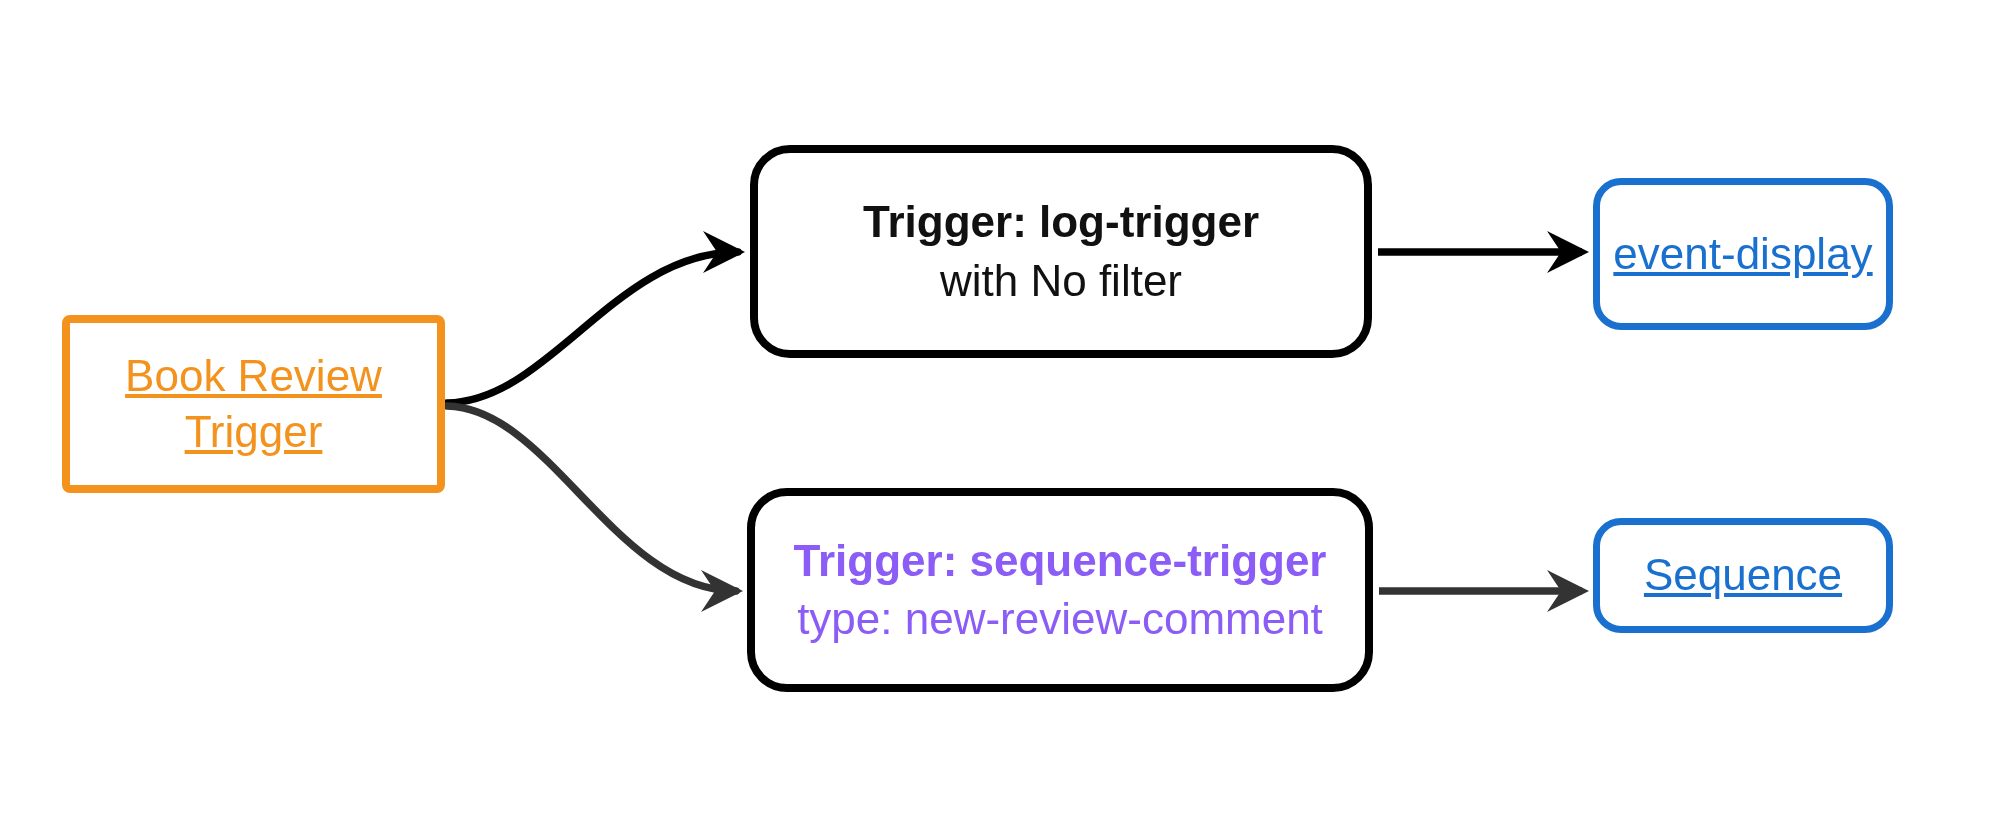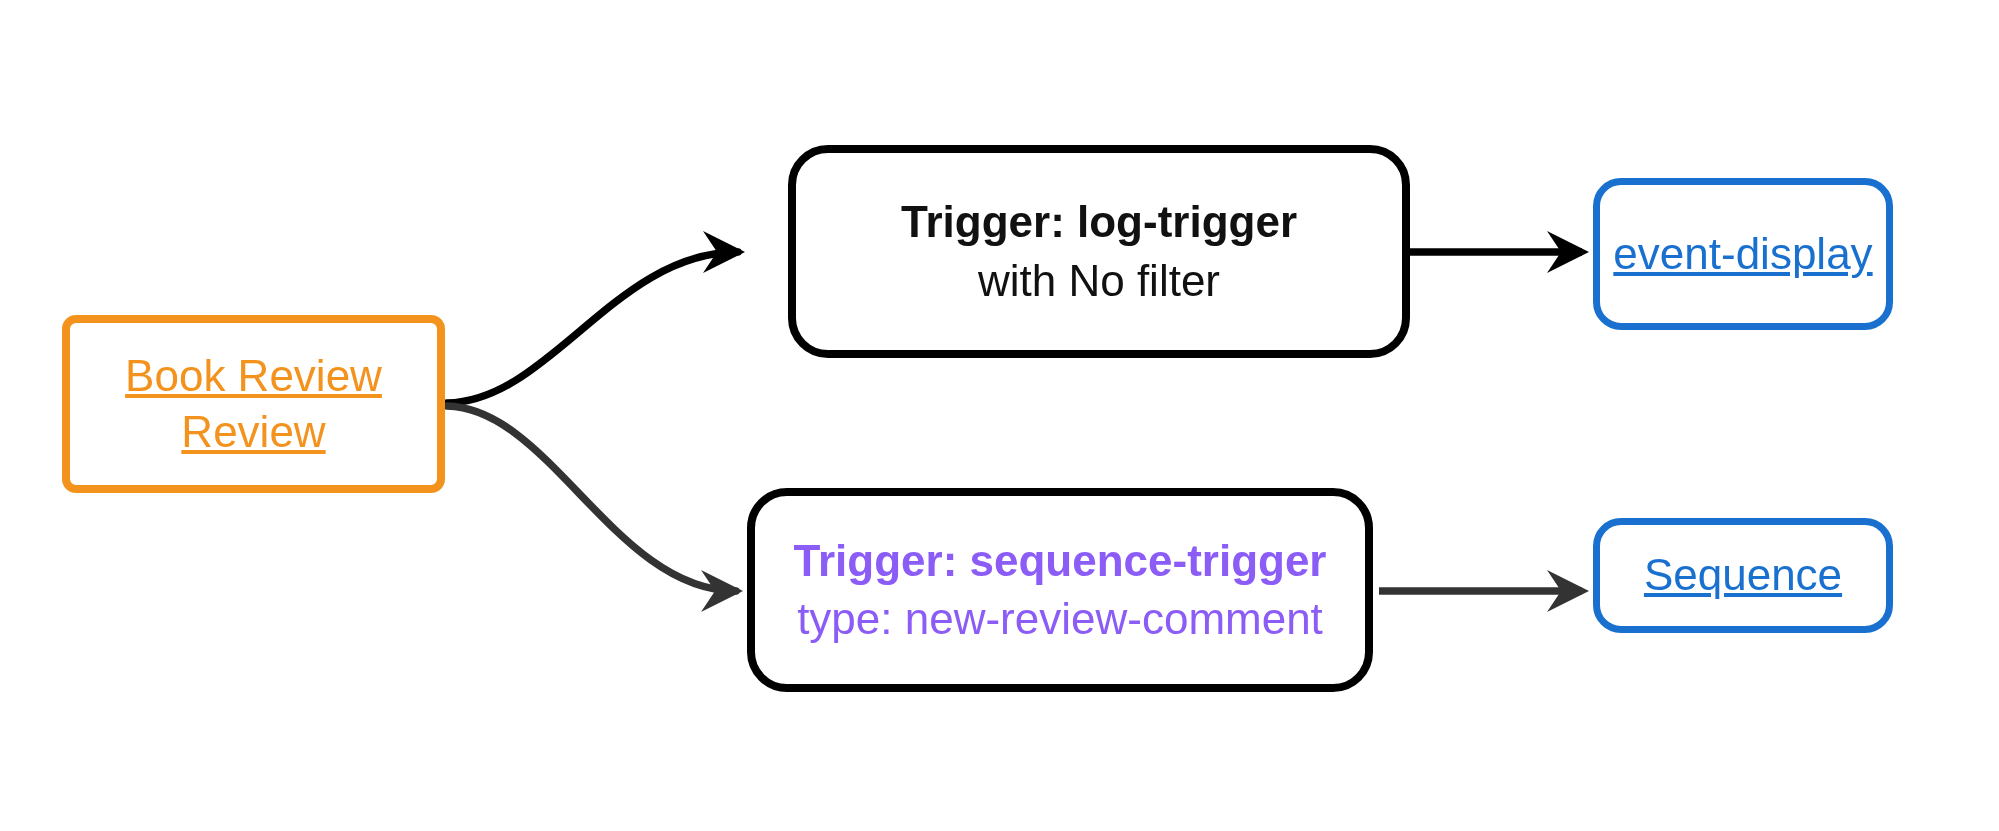"Trigger: log-trigger" .node--trigger-top { margin-left: 38px -> none }
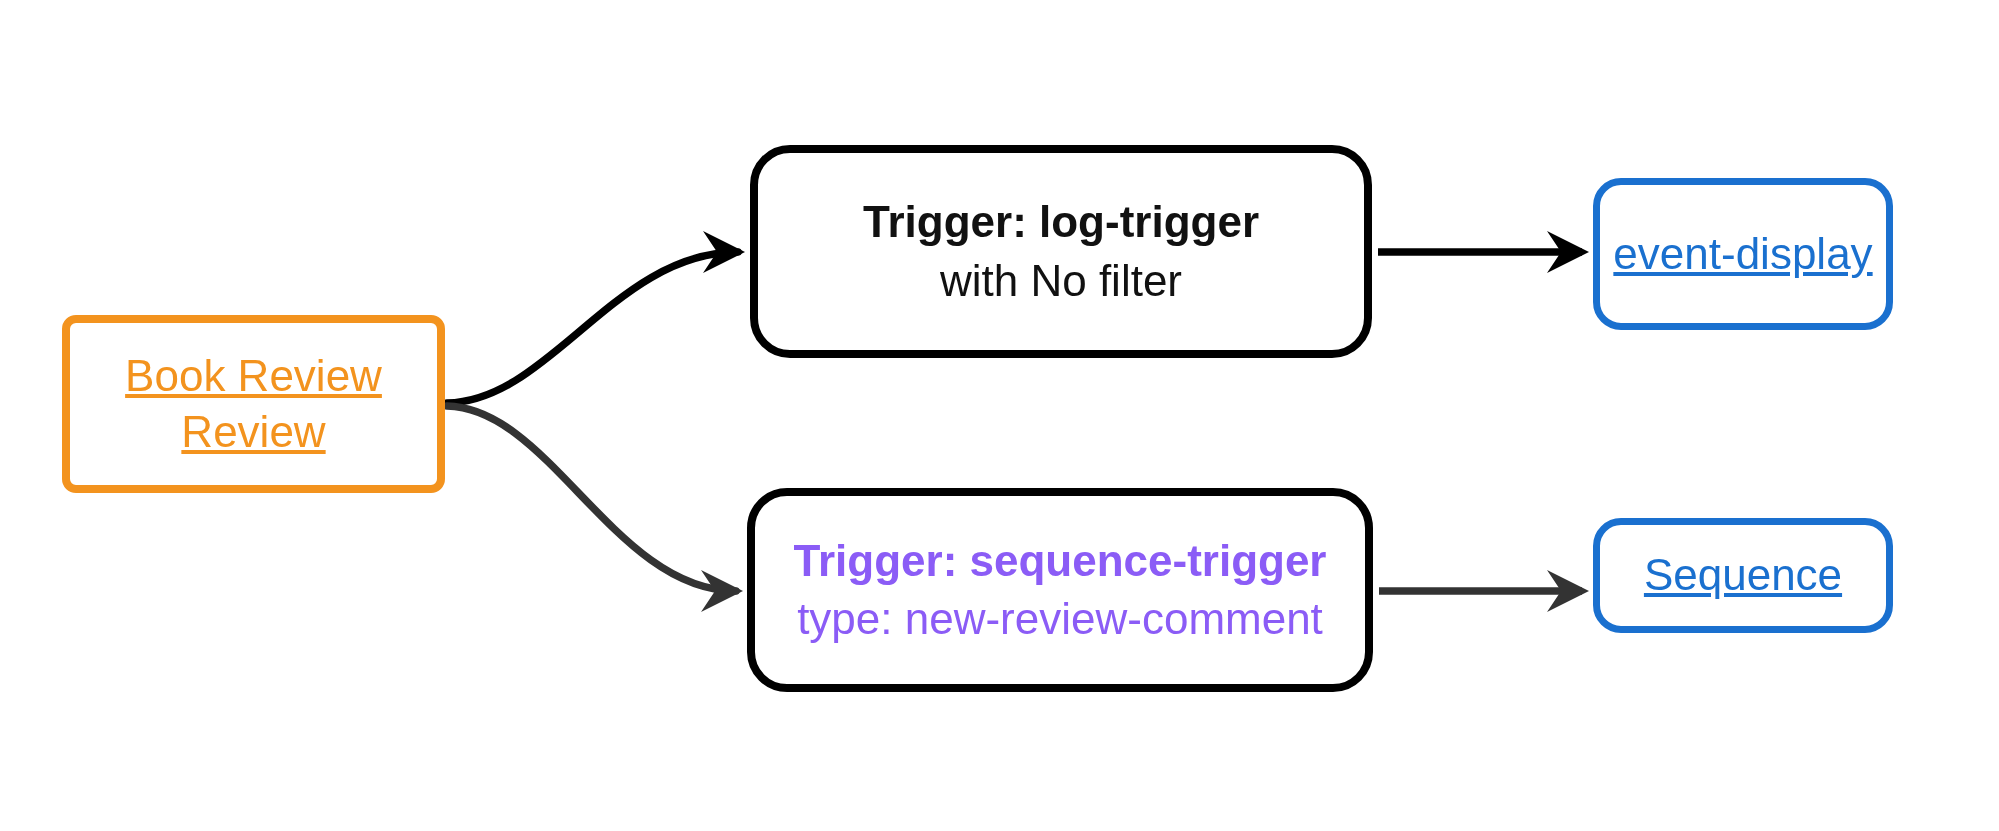"Book Review" .node--broker { border-radius: 14px -> 8px }
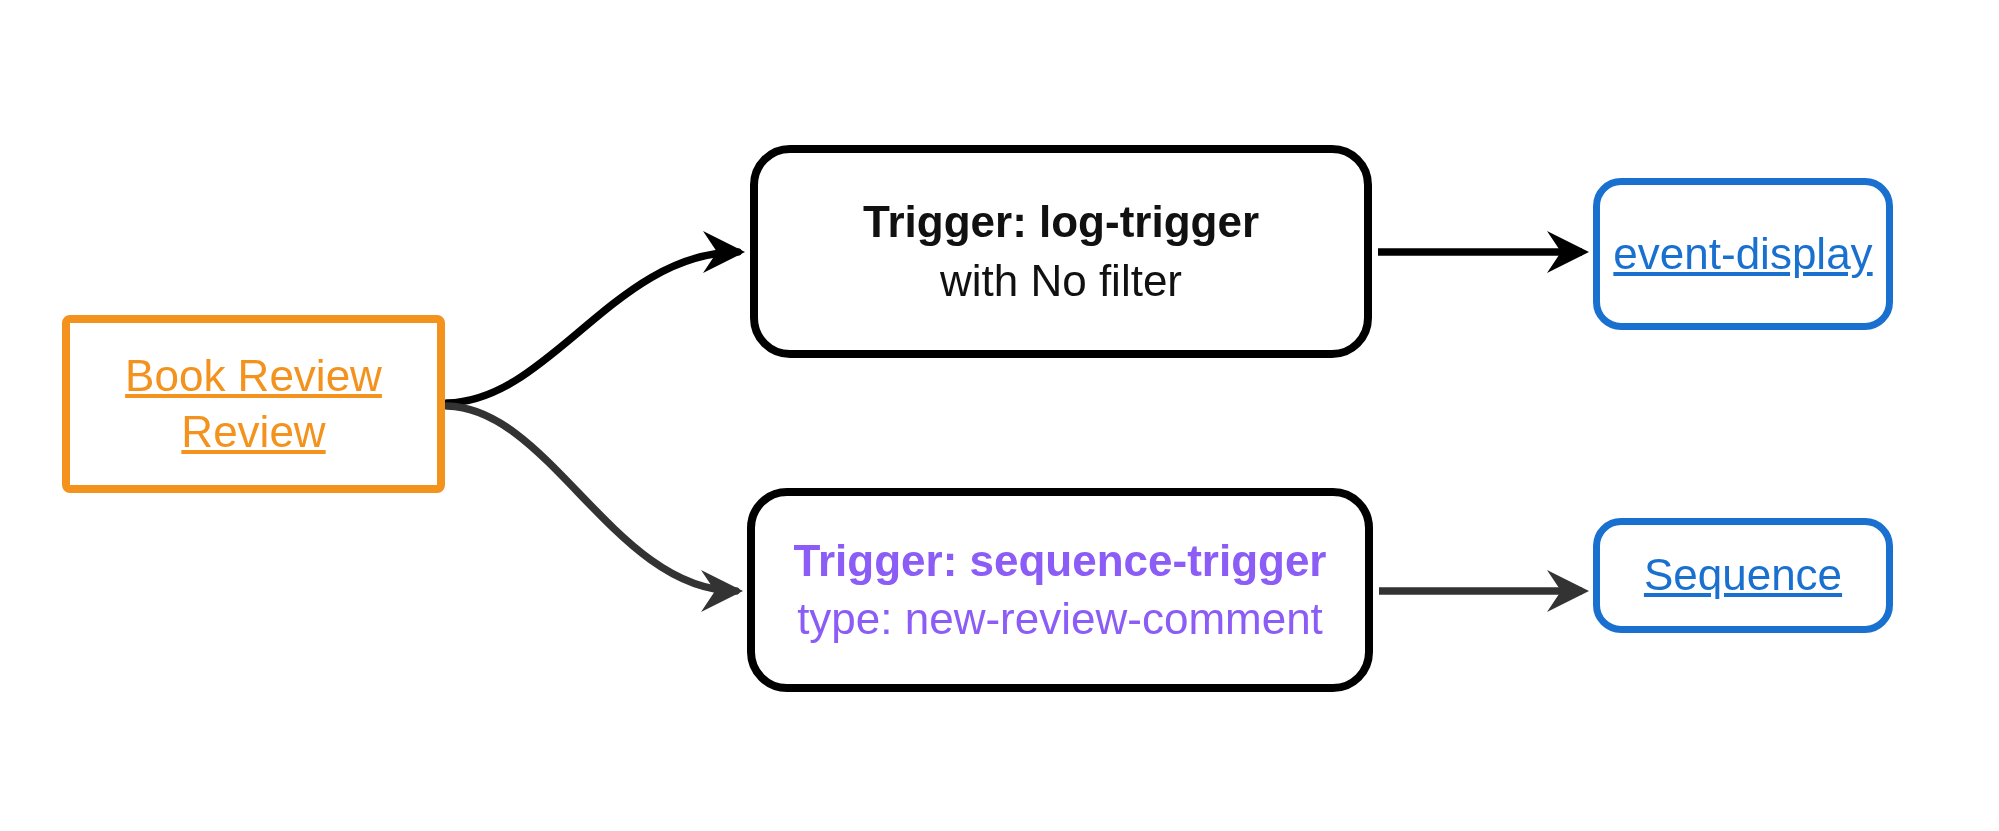"Review" div.node-line { text: Review -> Trigger }
